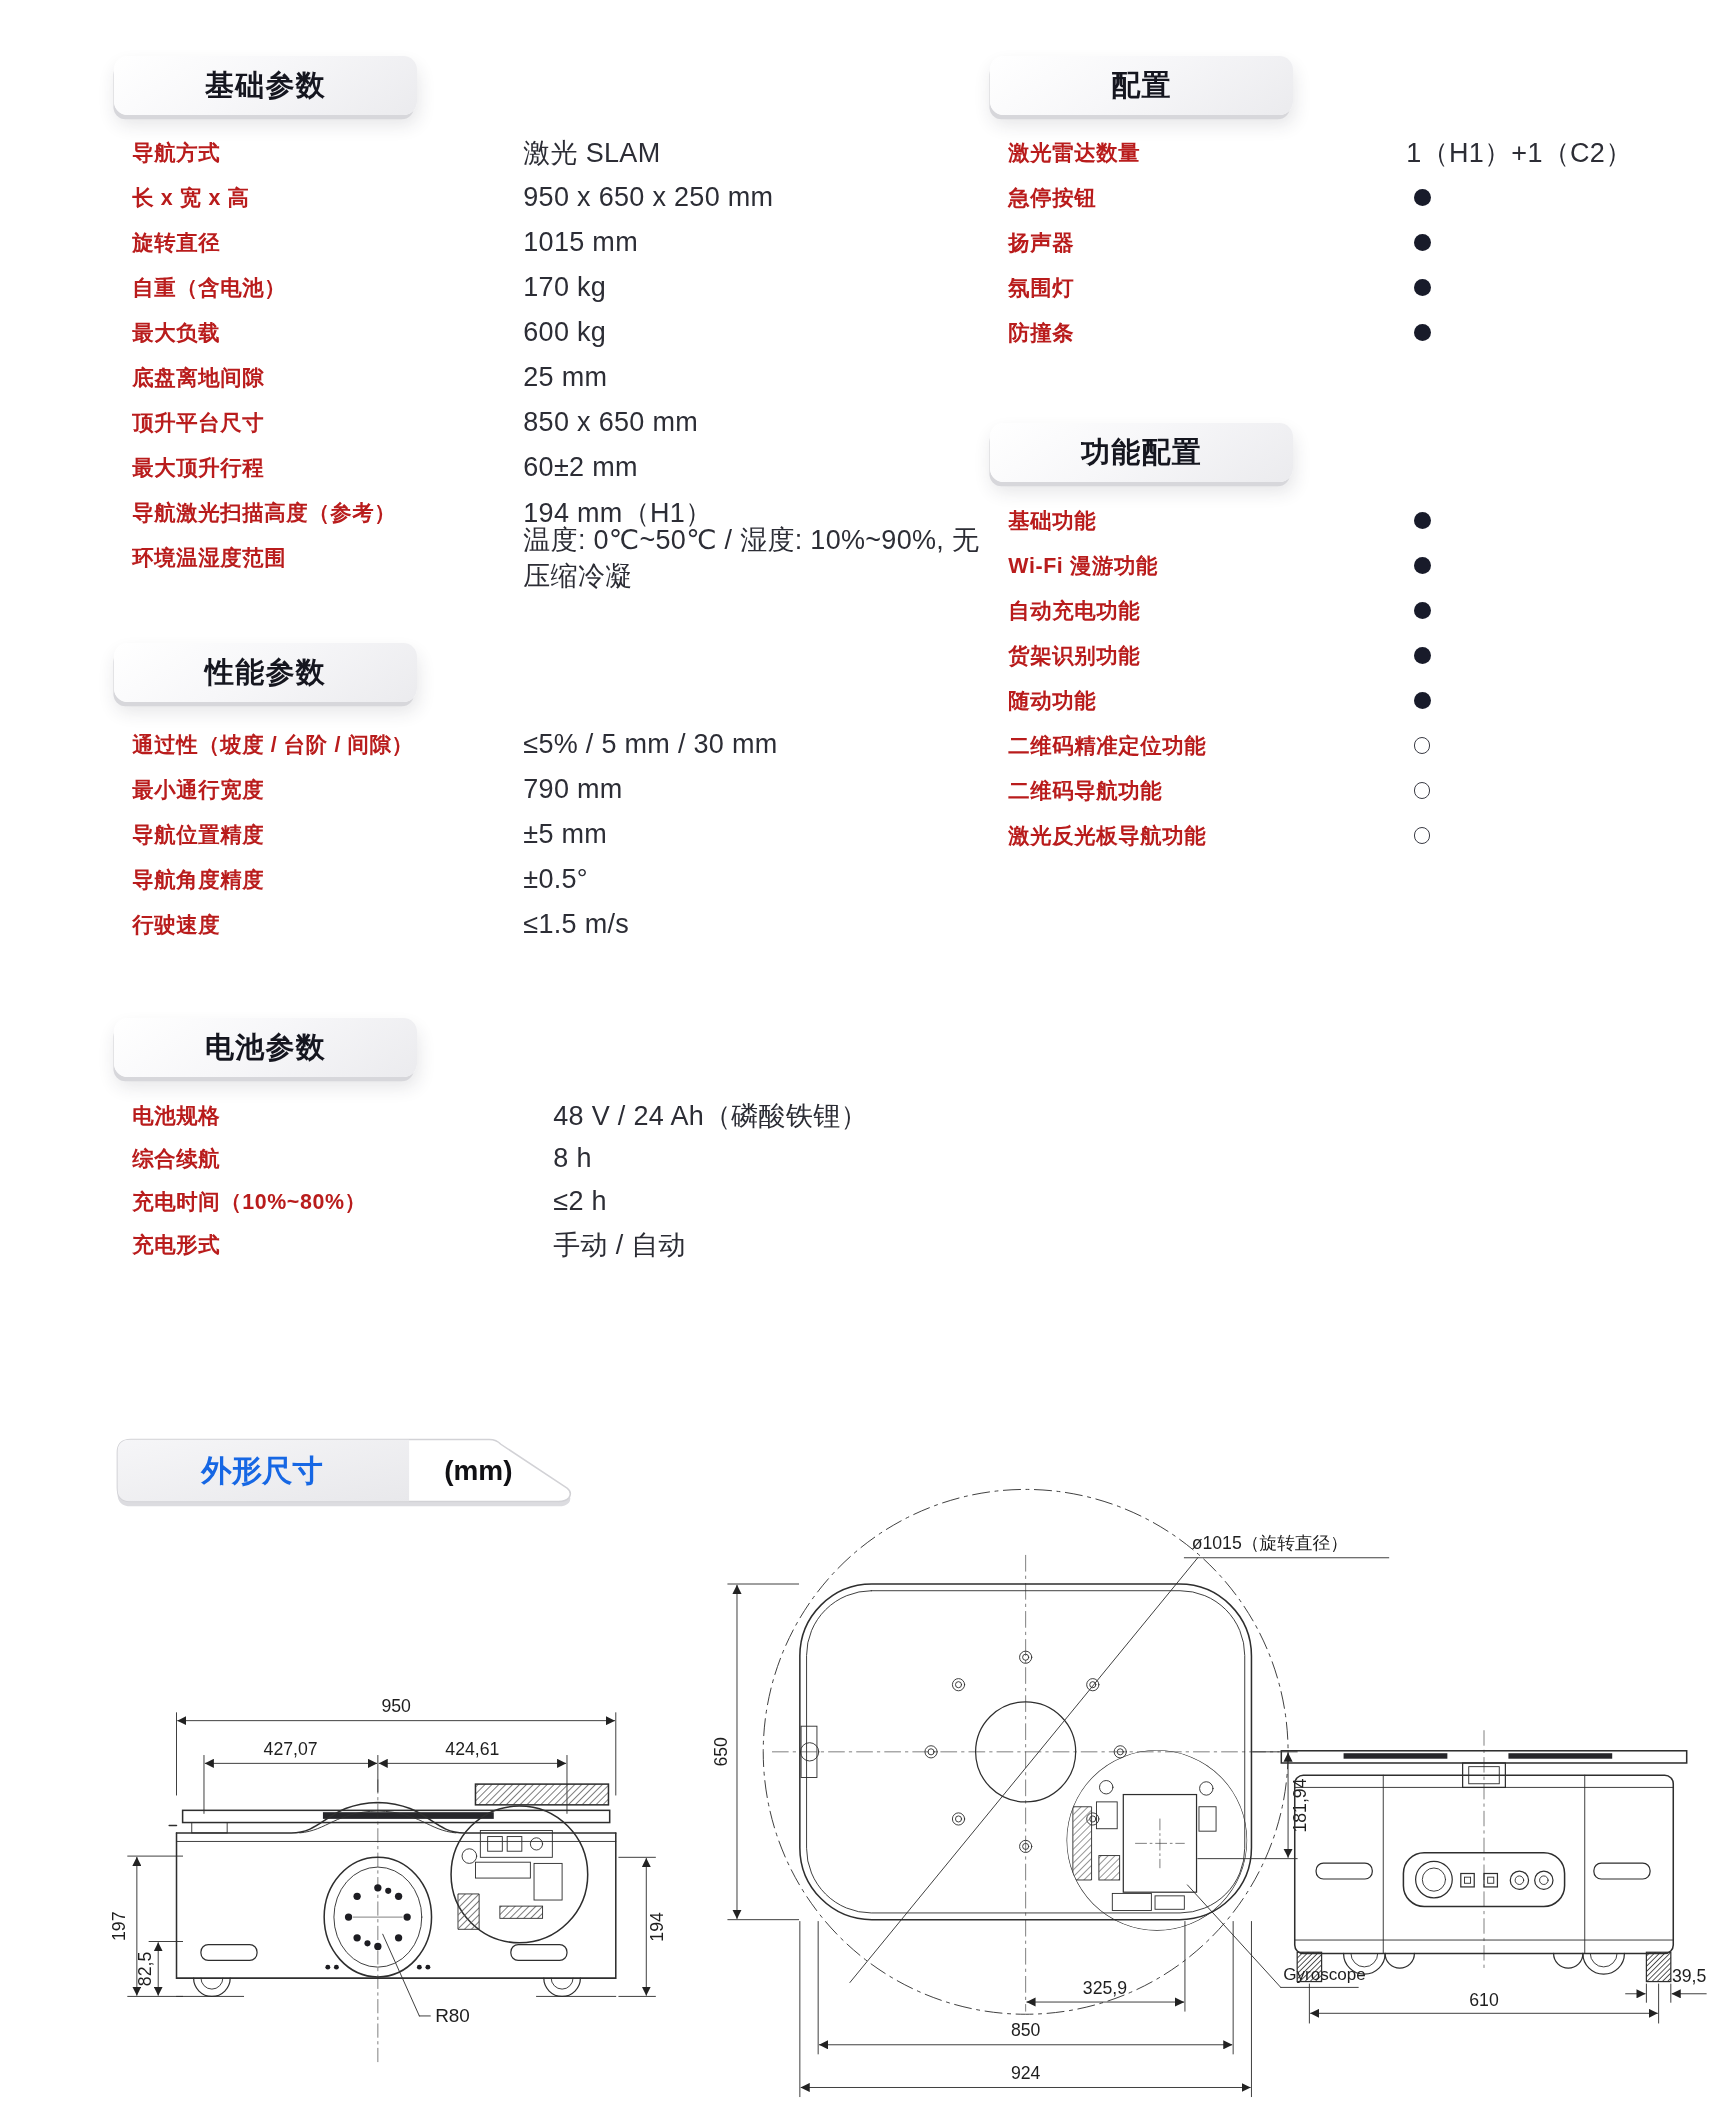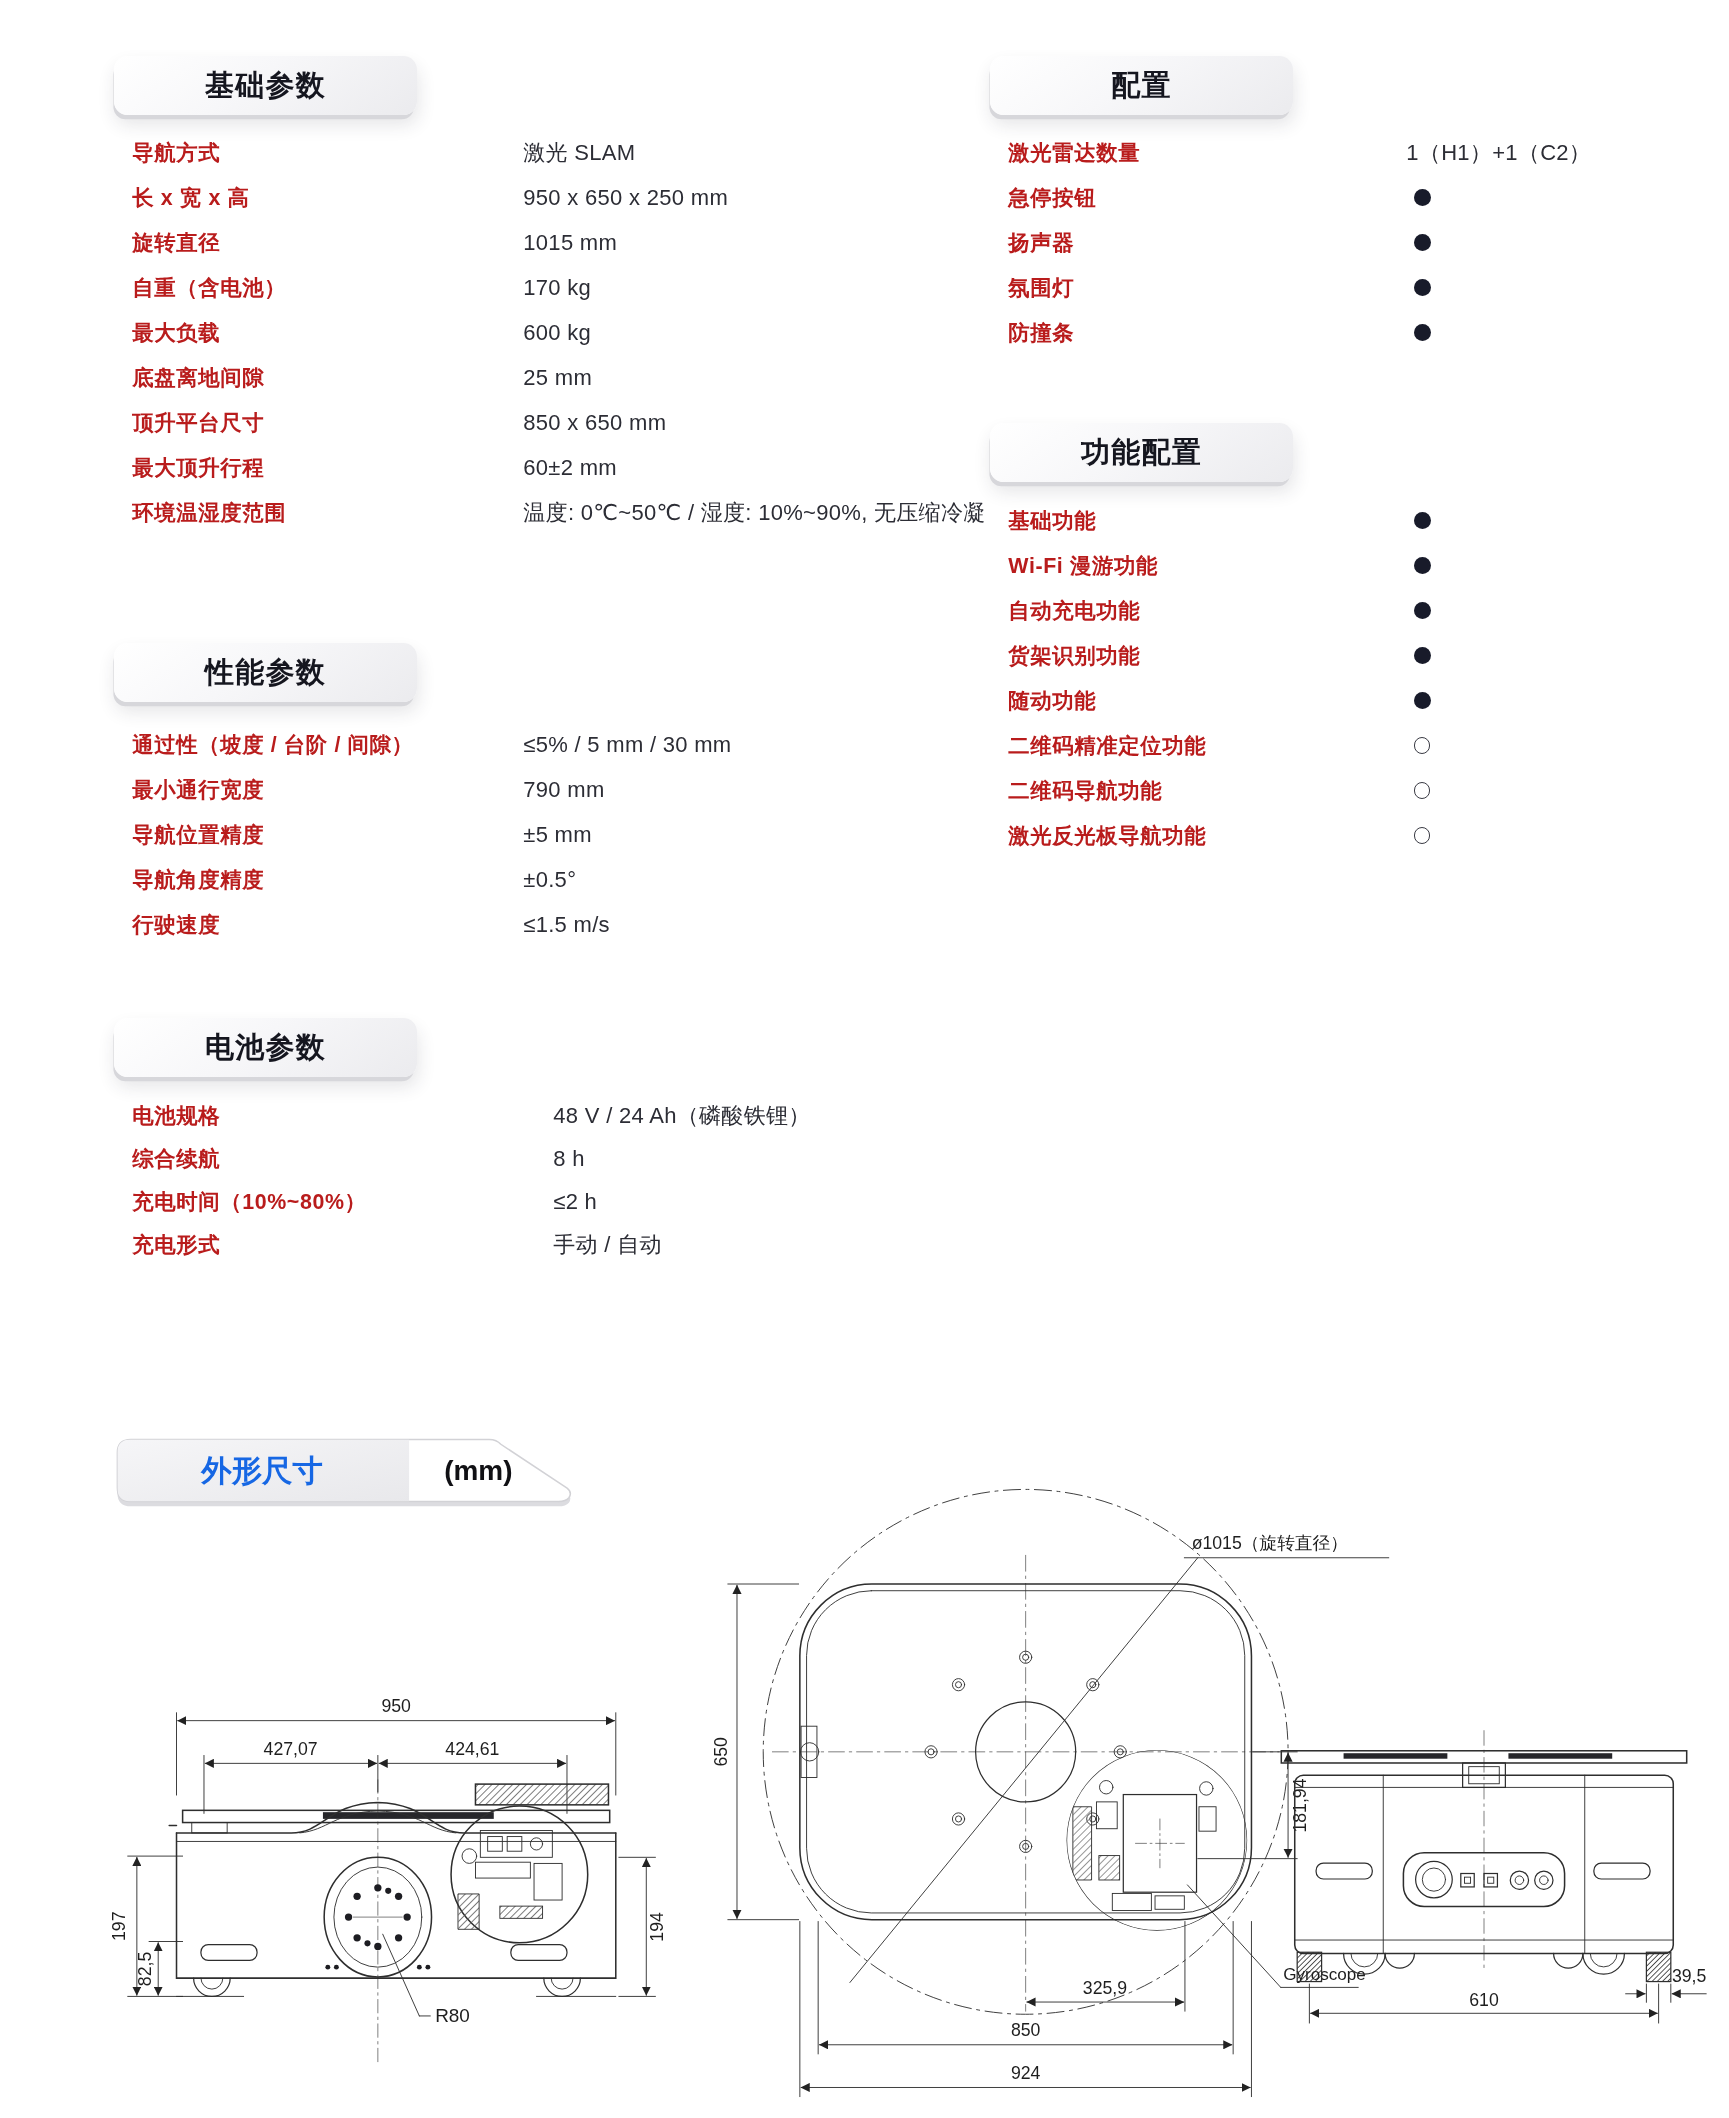"激光 SLAM" .val { font-size: 22px -> 27px }
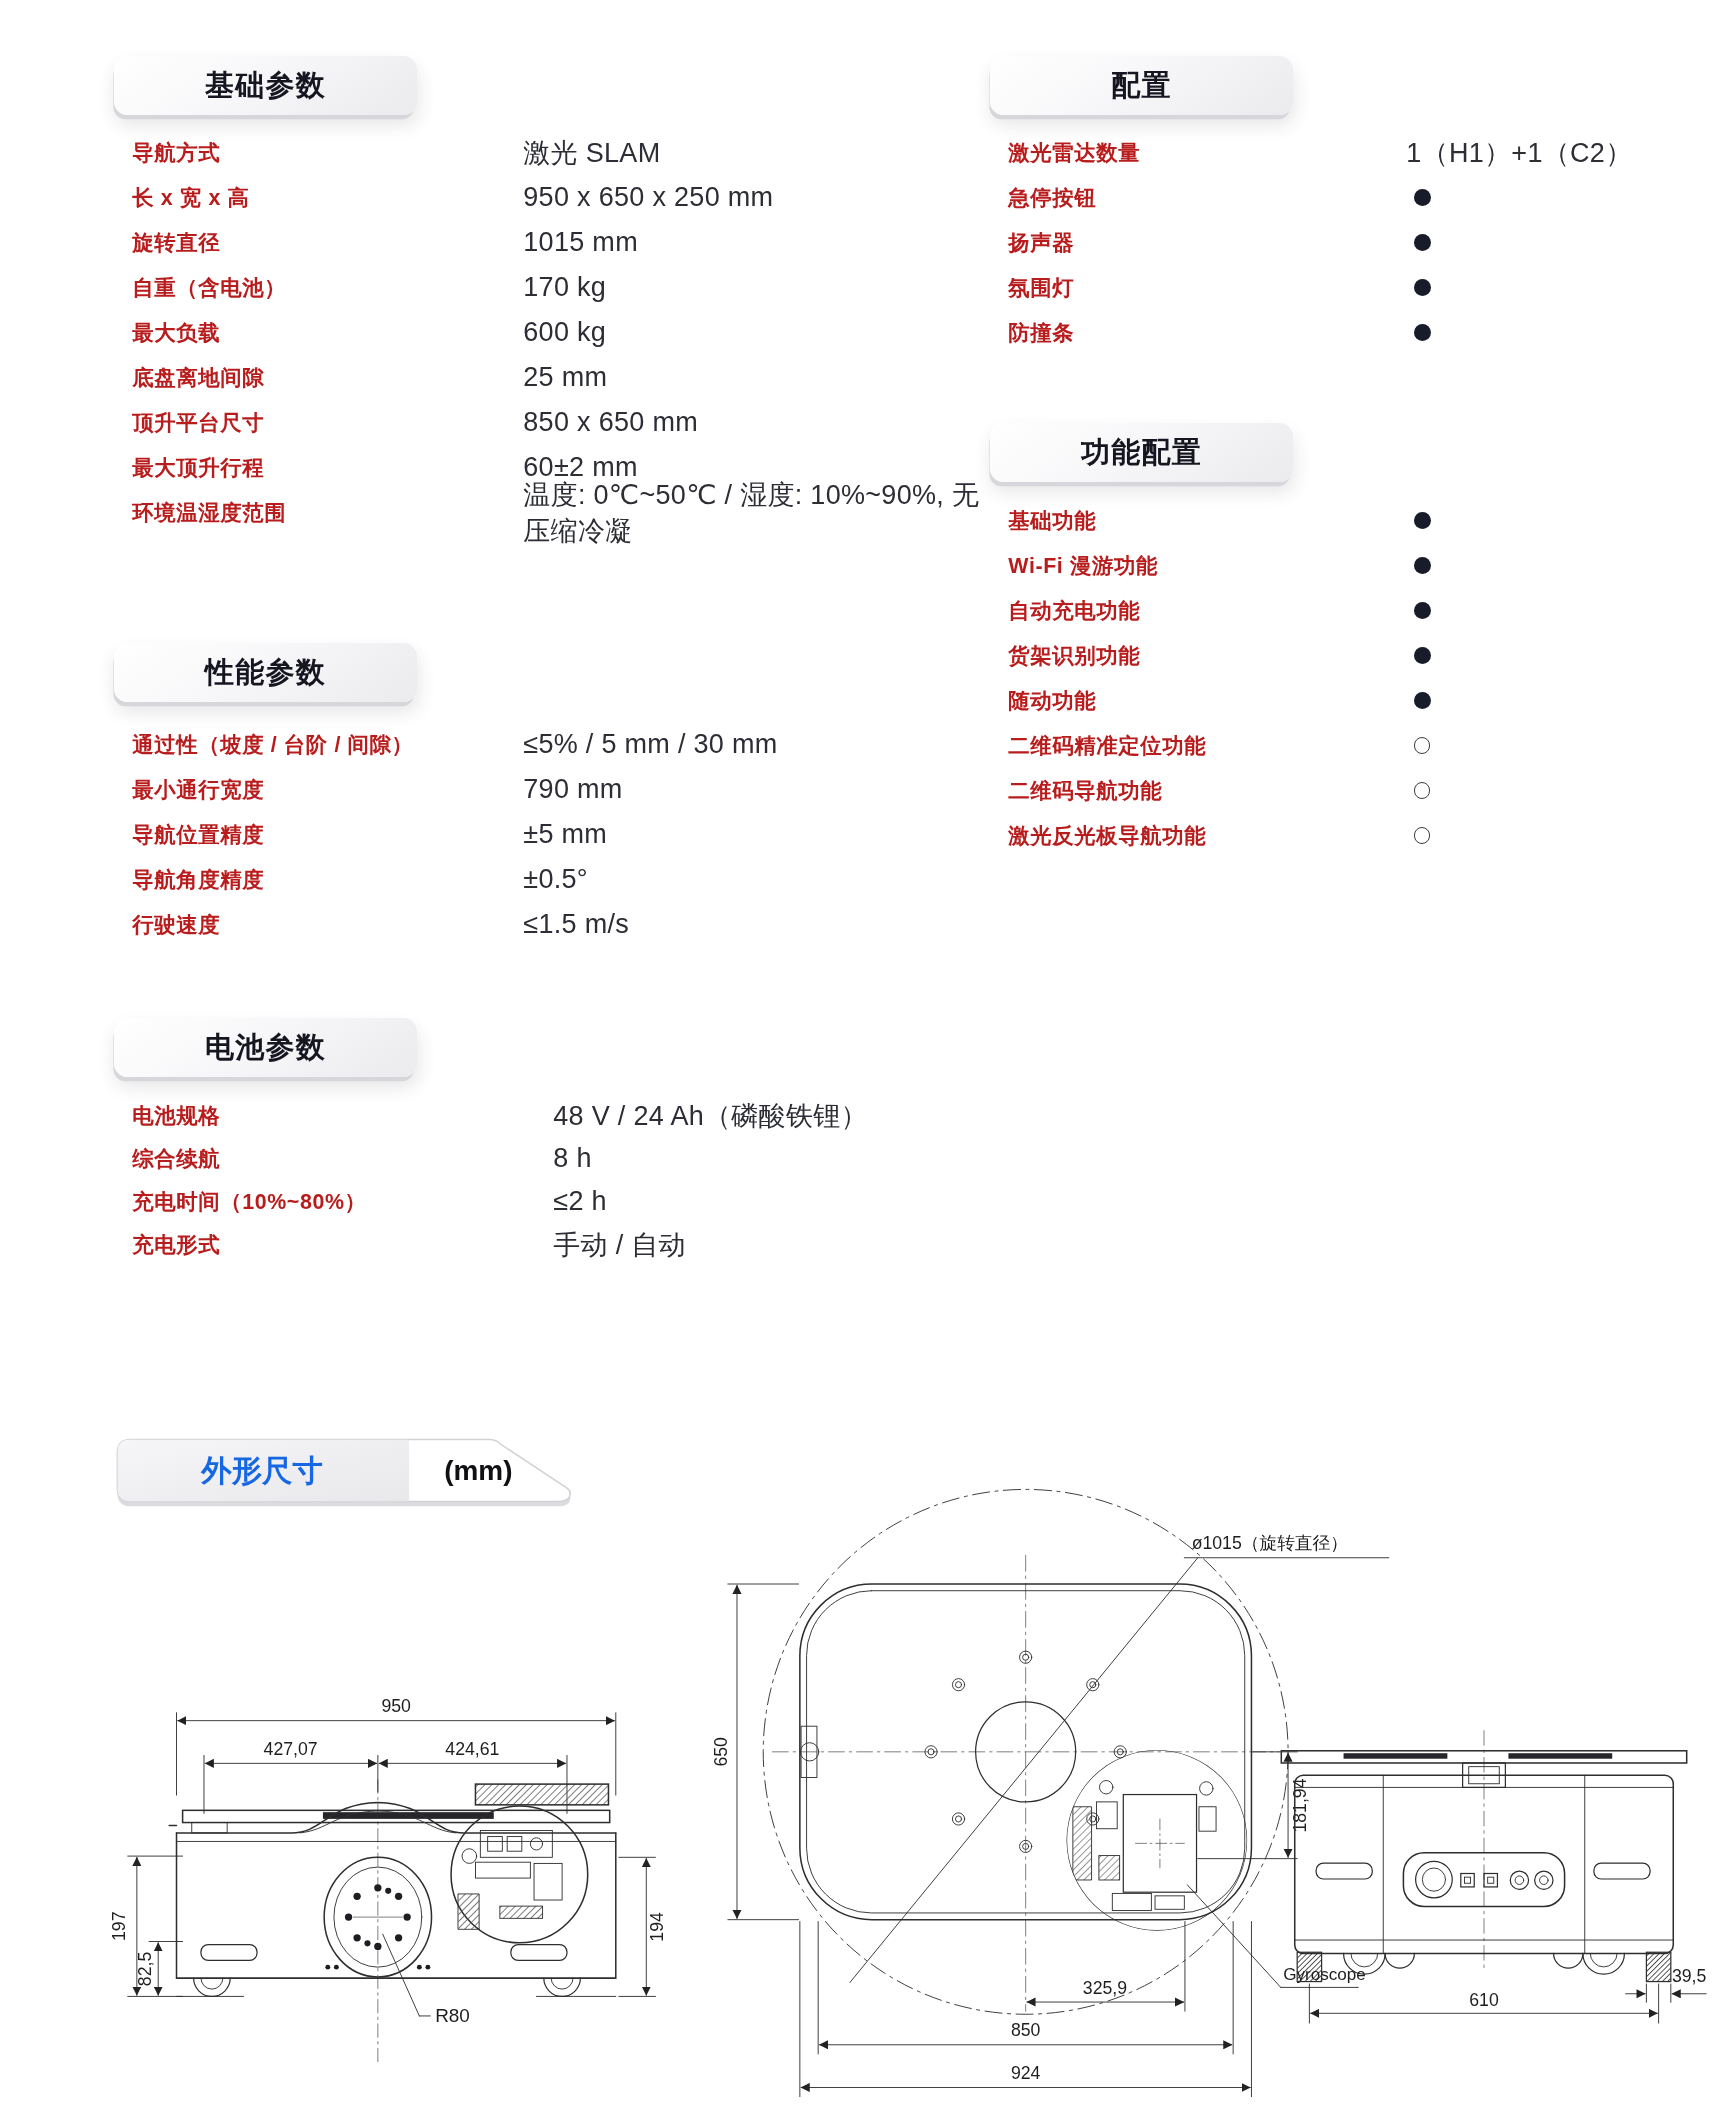"导航激光扫描高度（参考）" div.row { html: none -> <div> <div>导航激光扫描高度（参考）</div> <div>194 mm（H1）</div> </div> }
